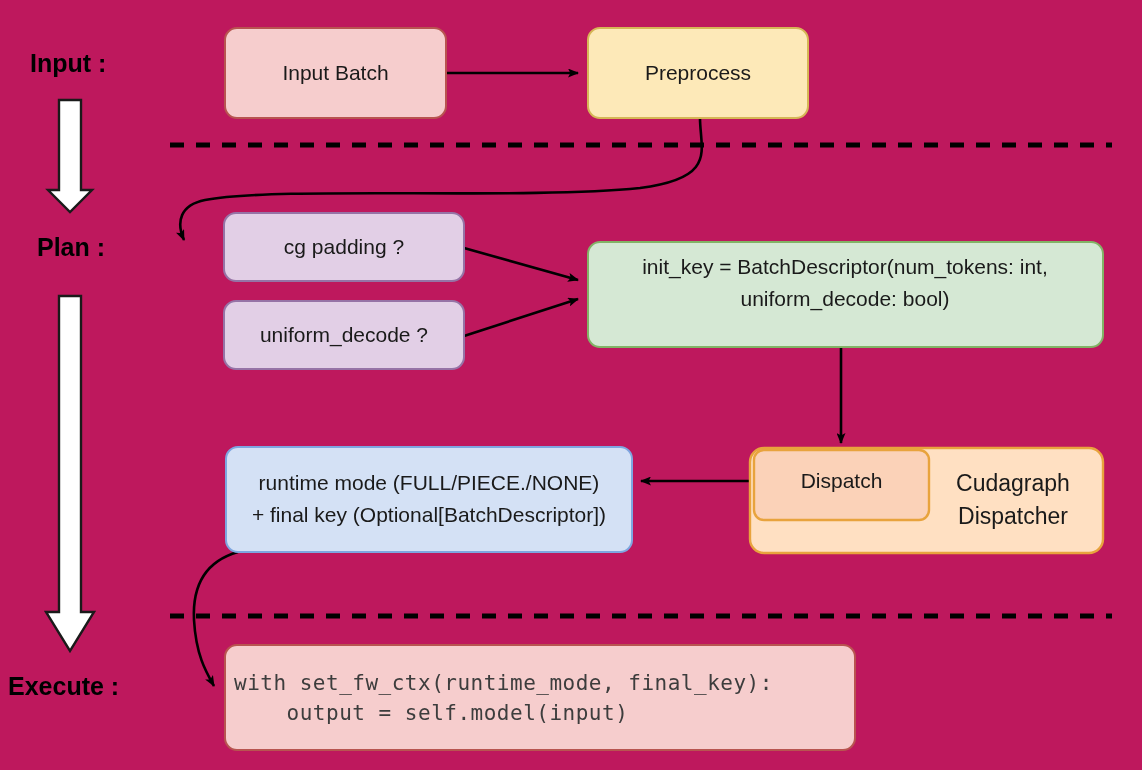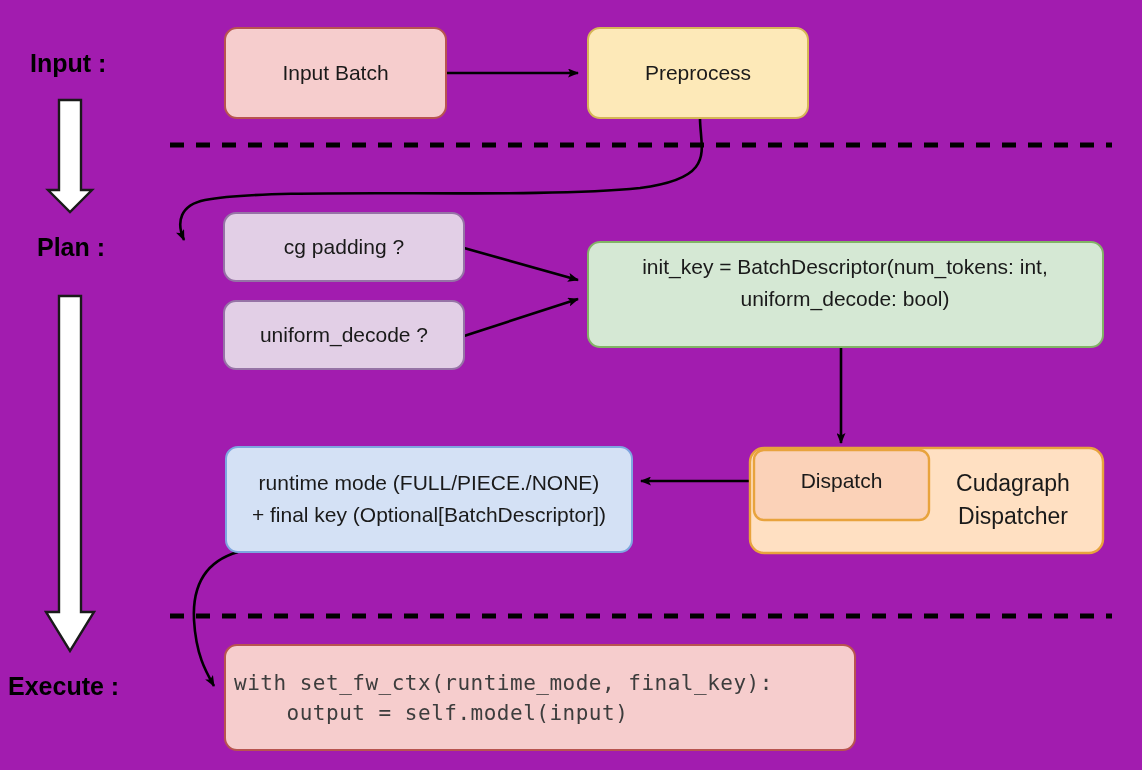"Input :" #diagram-root { background: #a21caf -> #be185d }
